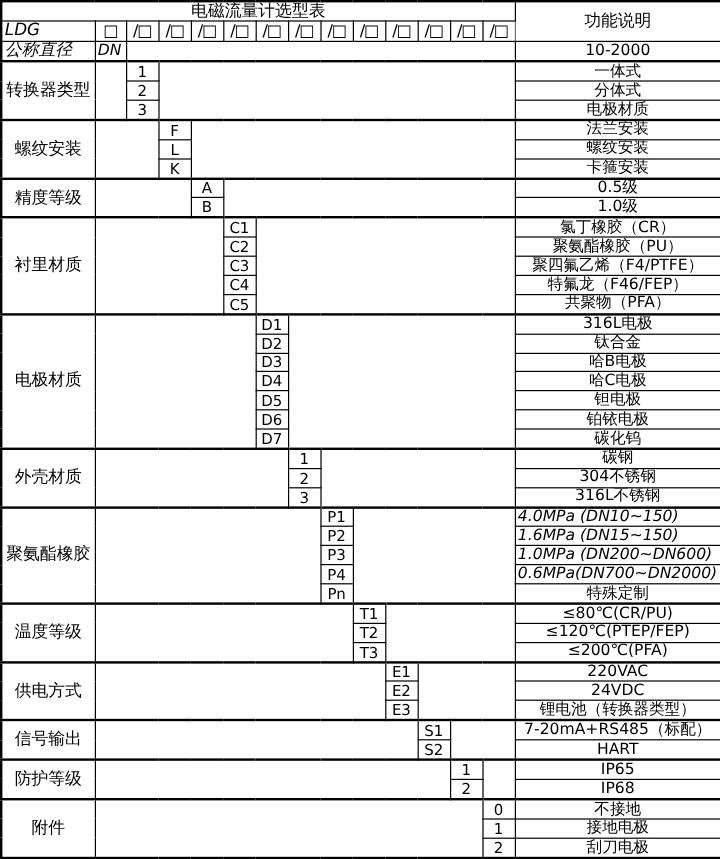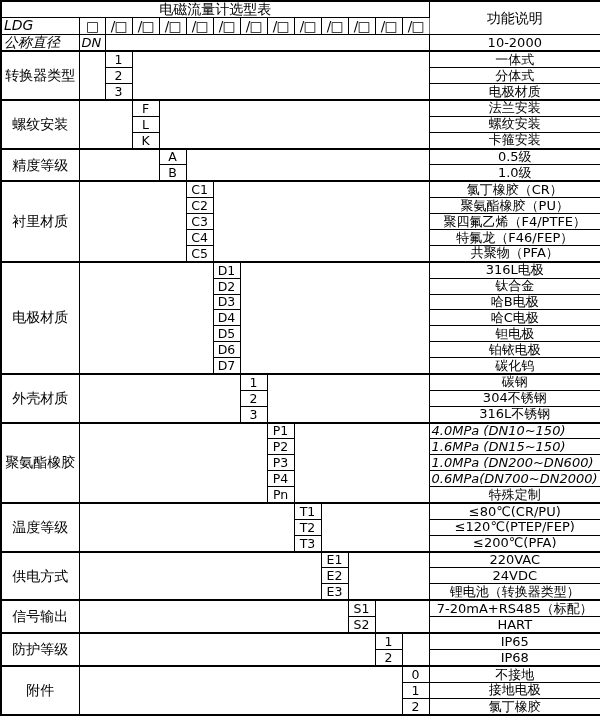"氯丁橡胶" td.fncol { text: 氯丁橡胶 -> 刮刀电极 }
